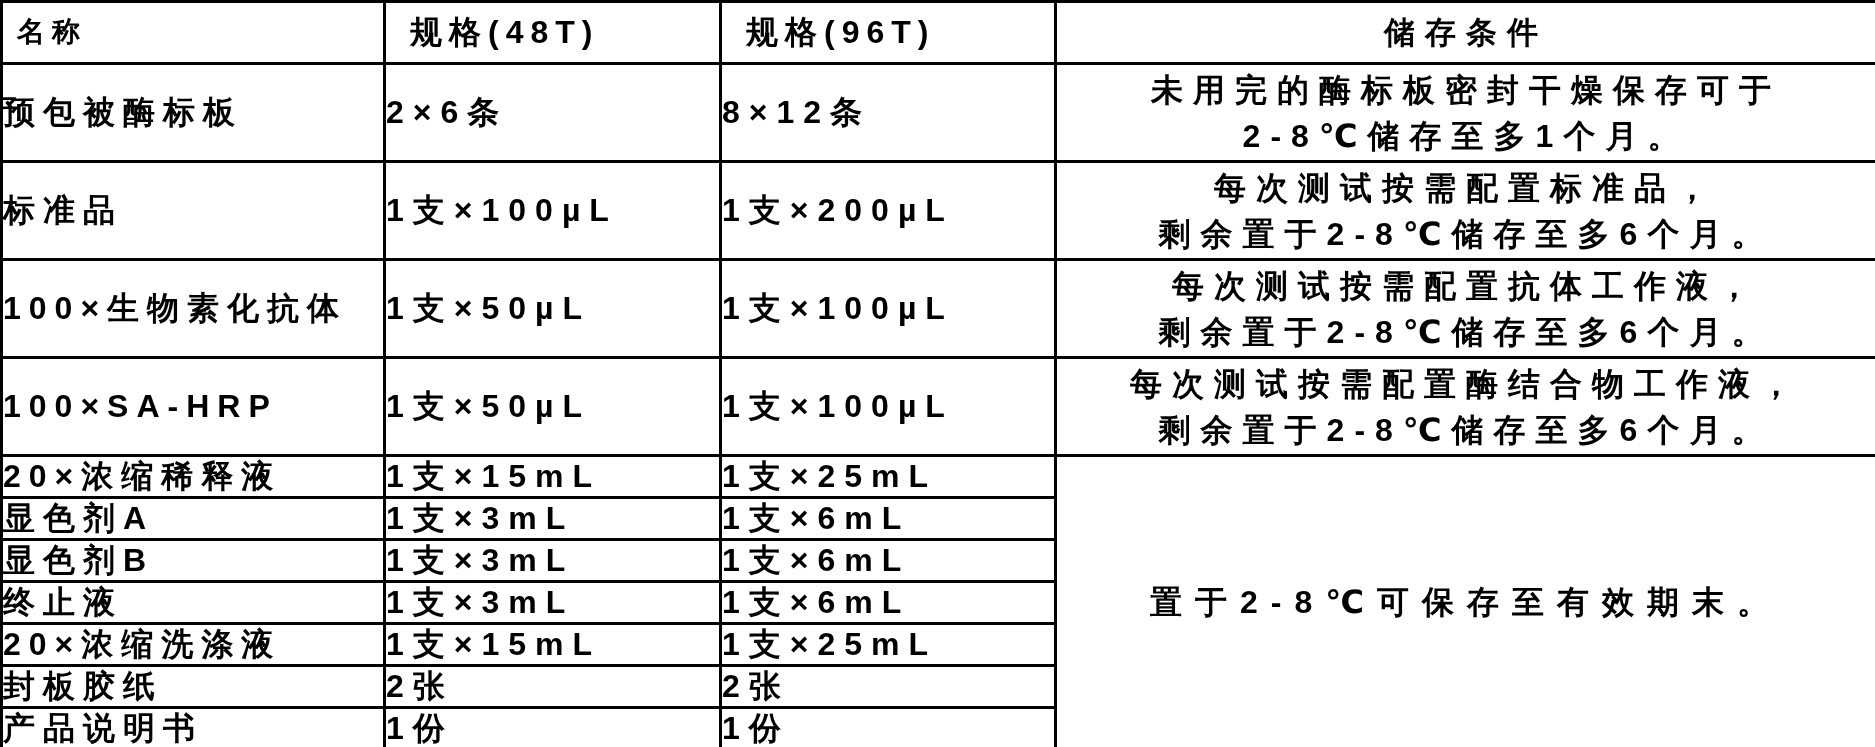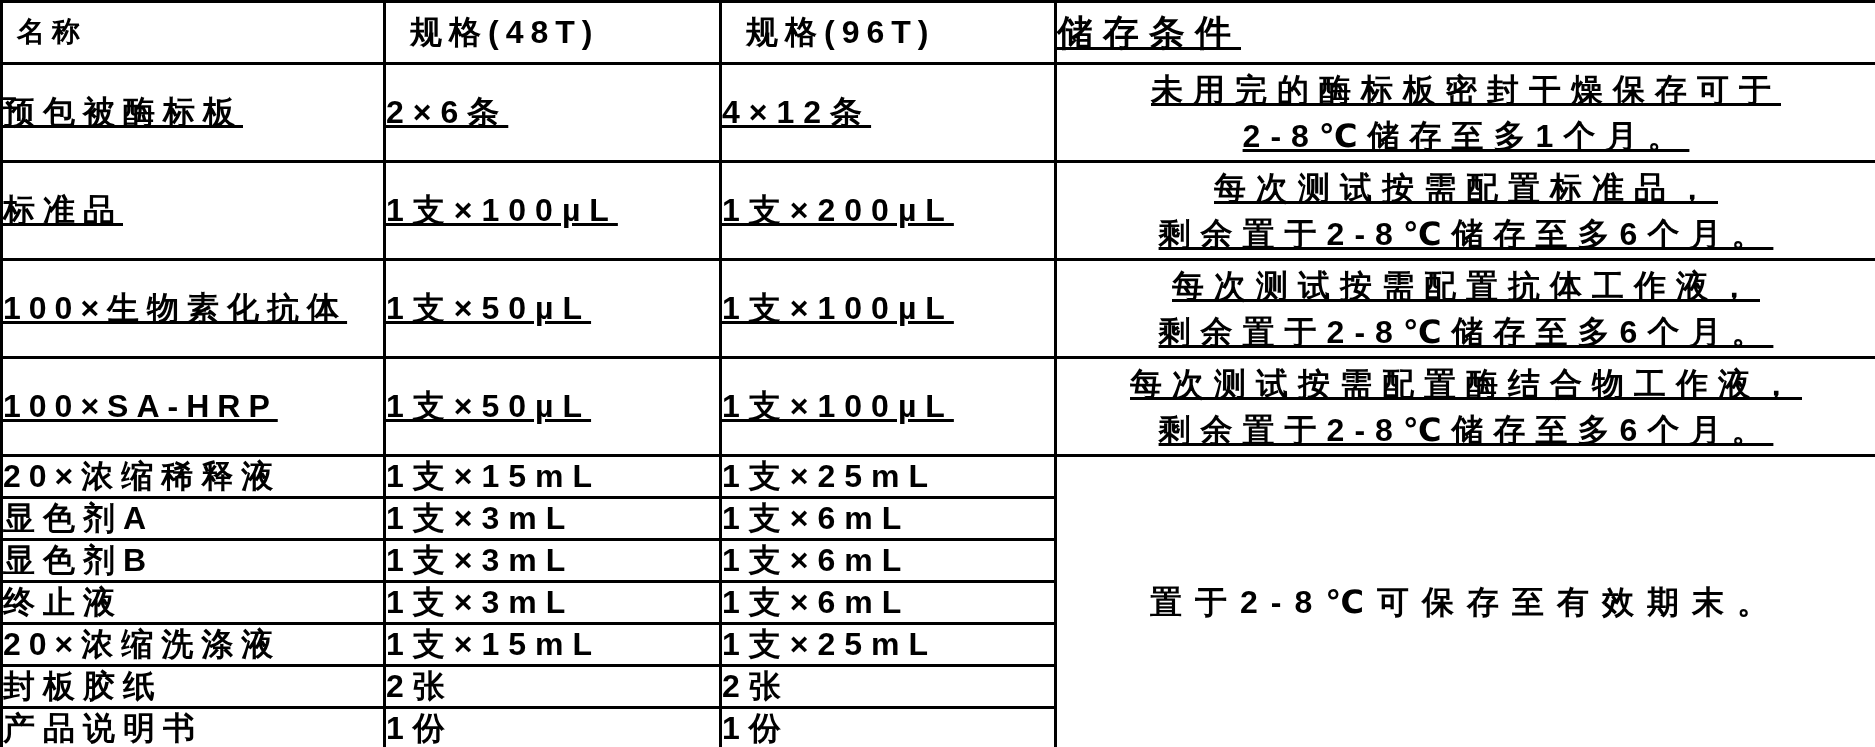"储存条件" th.h-store { font-size: 36px -> 31px; text-align: left -> center; text-decoration: underline -> none }
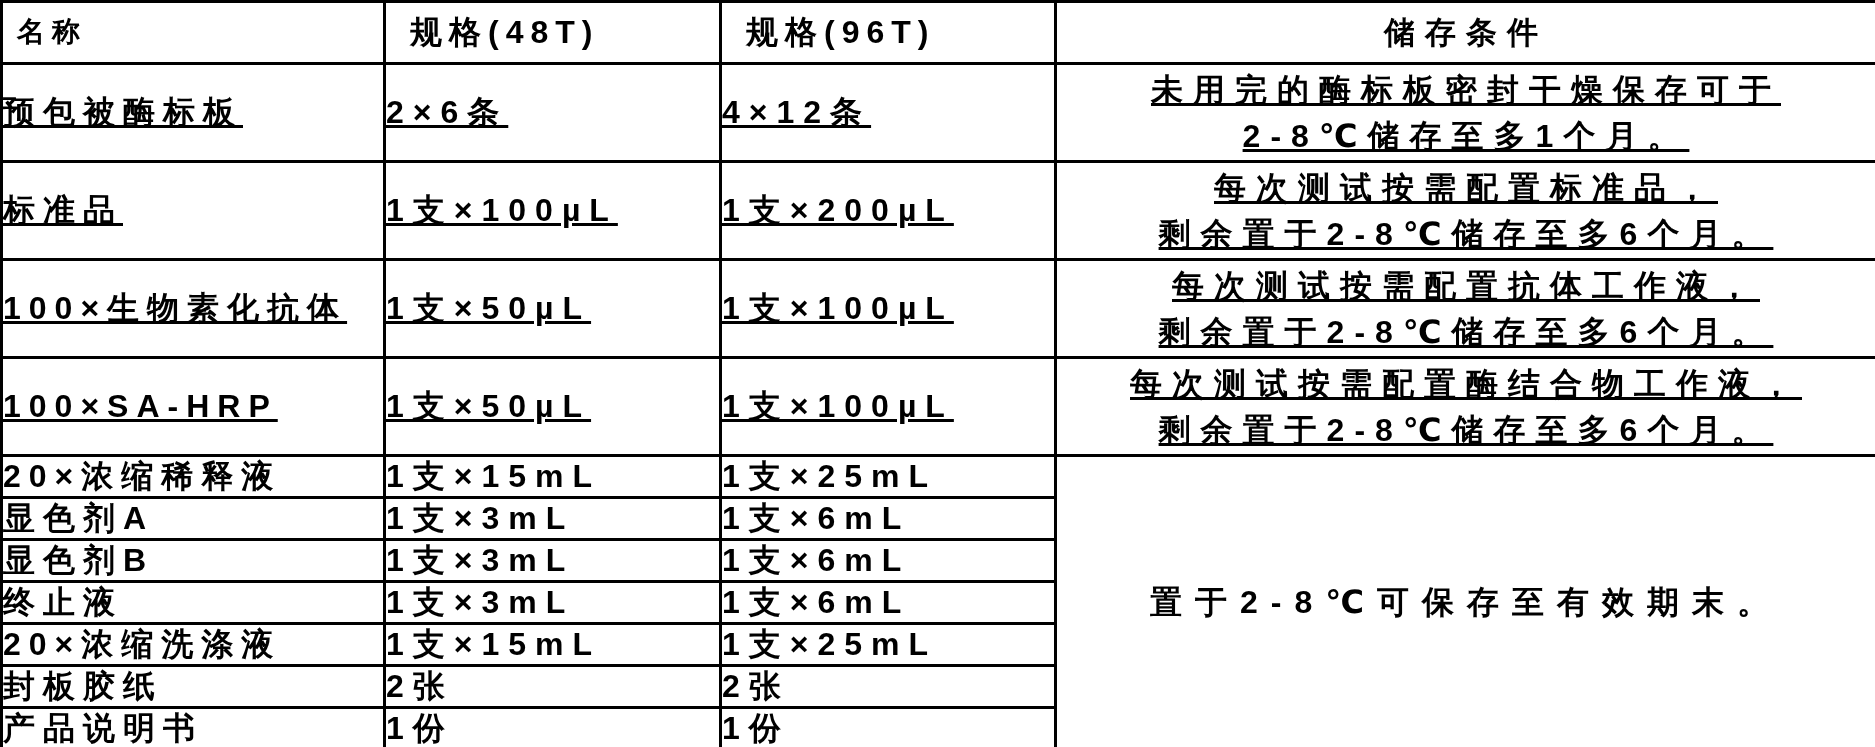"预包被酶标板" tr.r-tall { text-decoration: underline -> none }
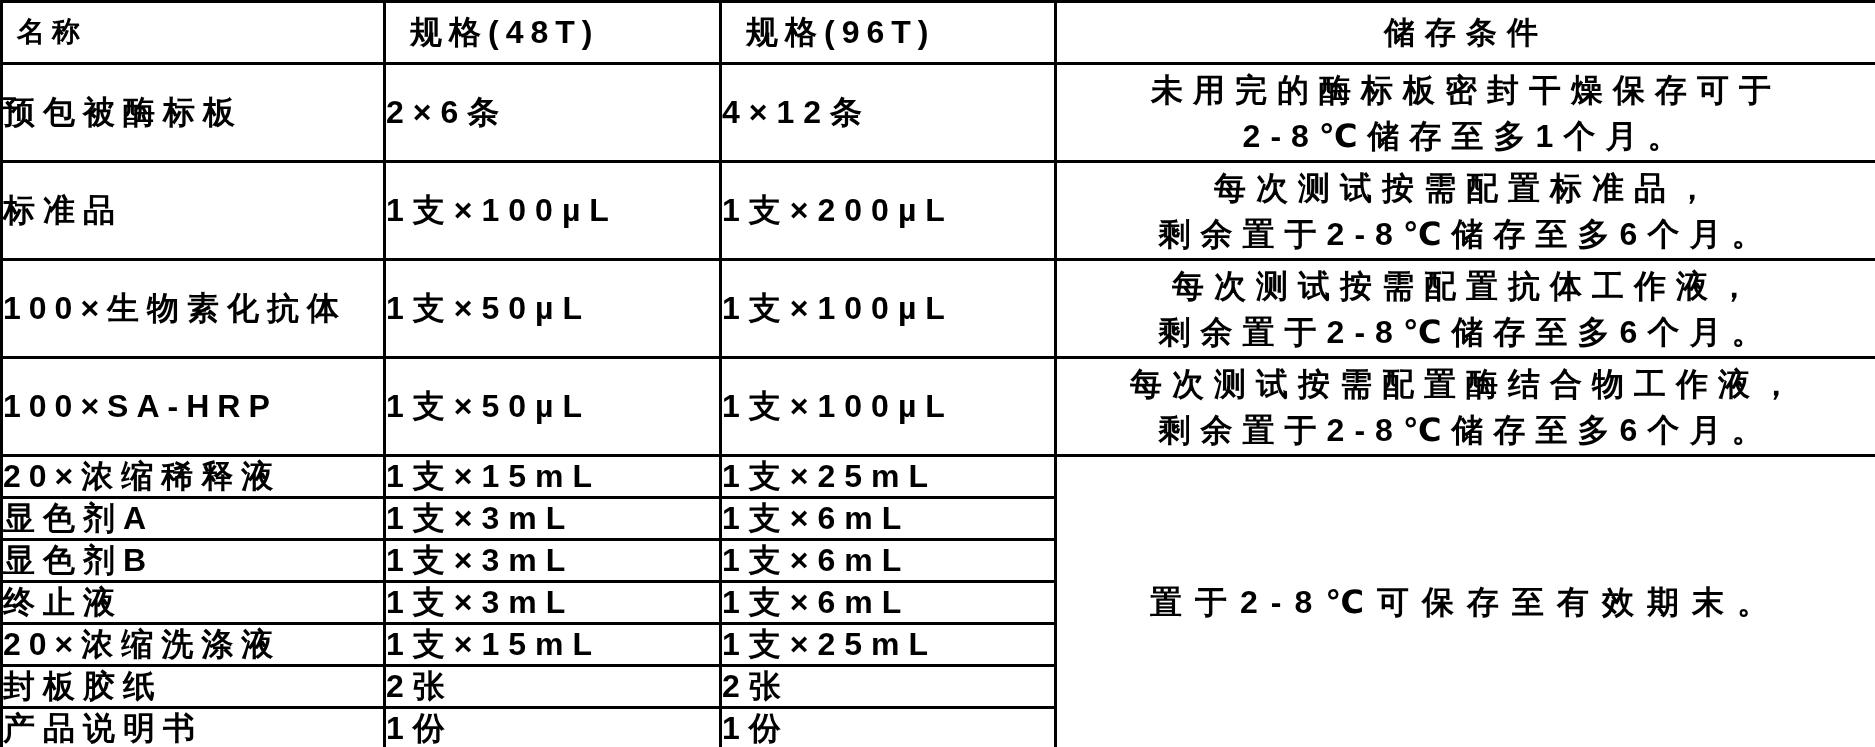"4×12条" td.cell-spec { text: 4 -> 8 }
